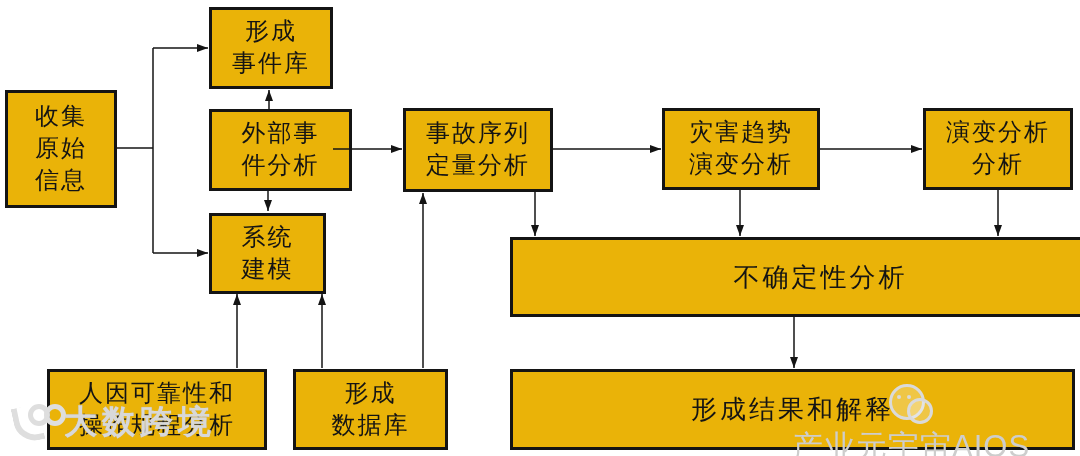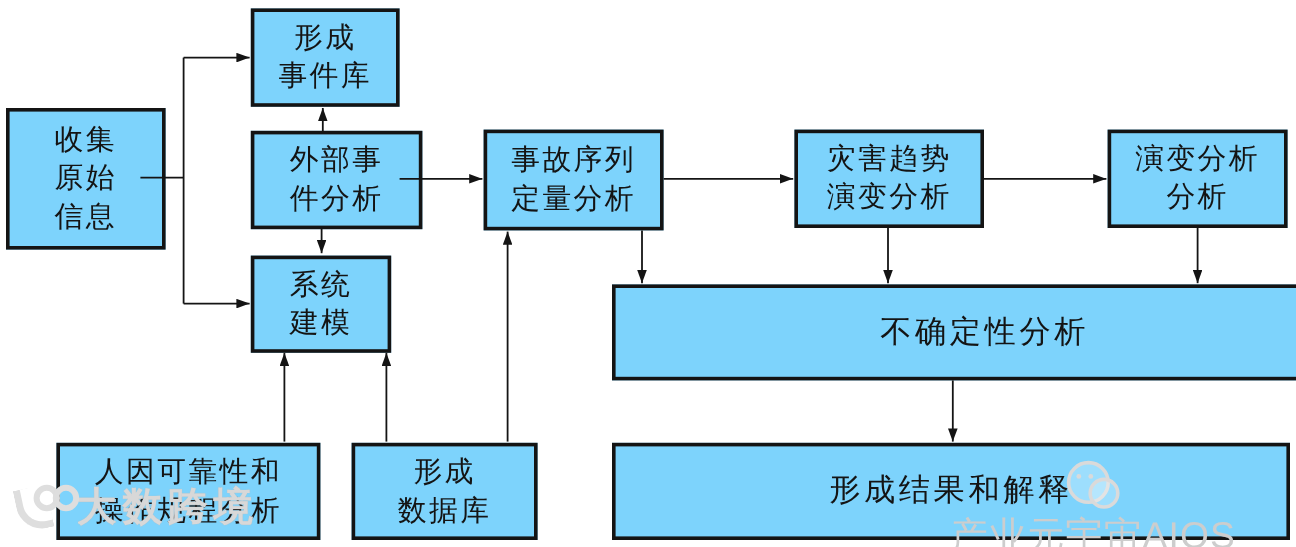"形成" .node { background: #7dd3fc -> #eab308 }
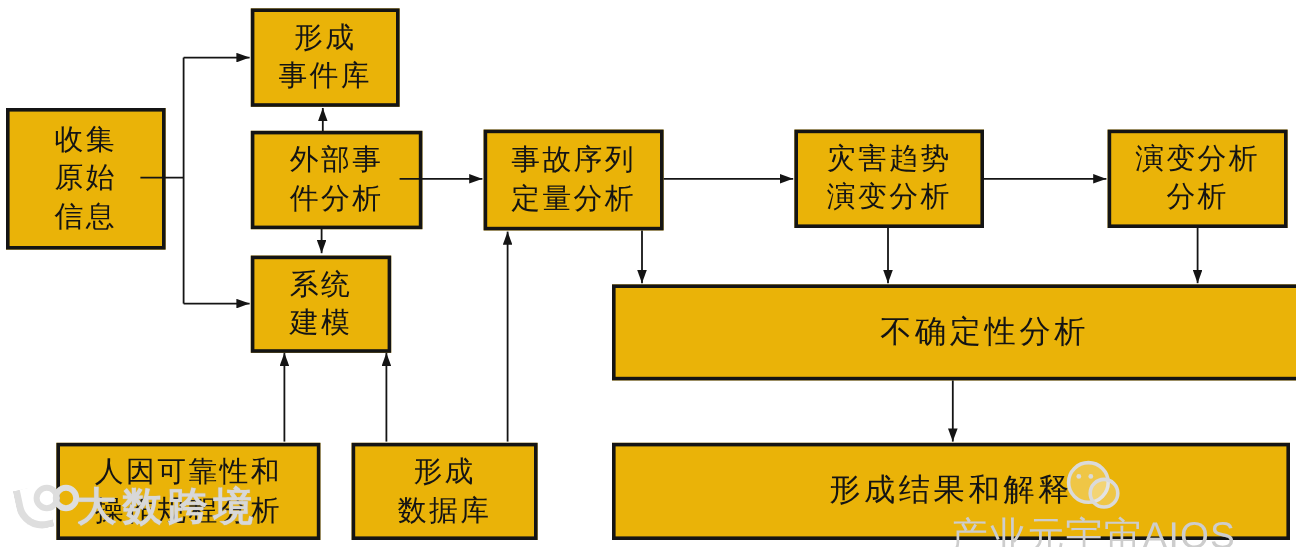"收集" div.node { width: 133px -> 112px }
